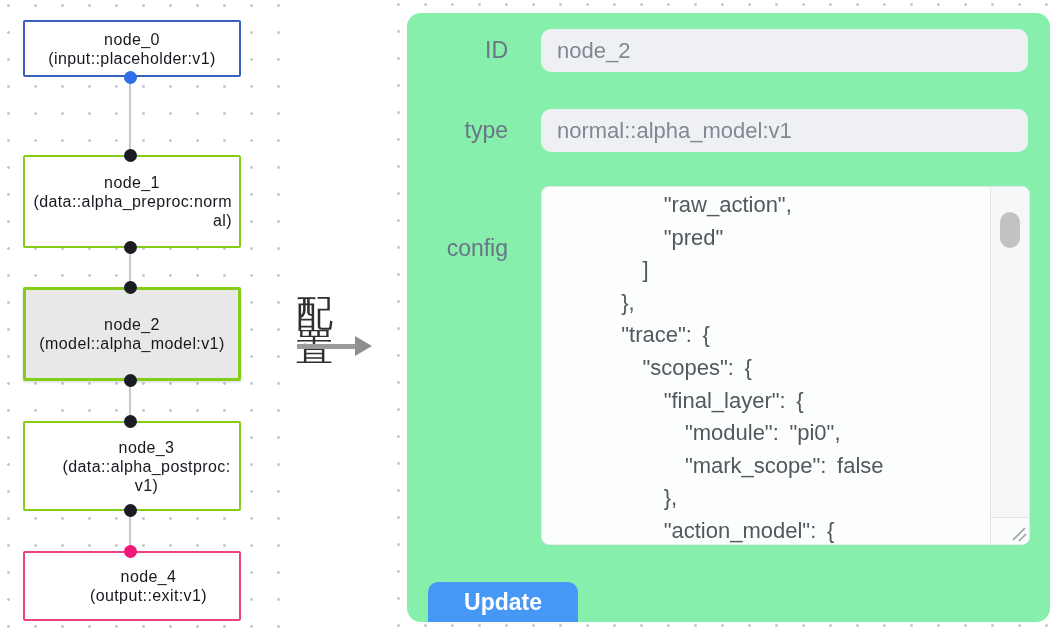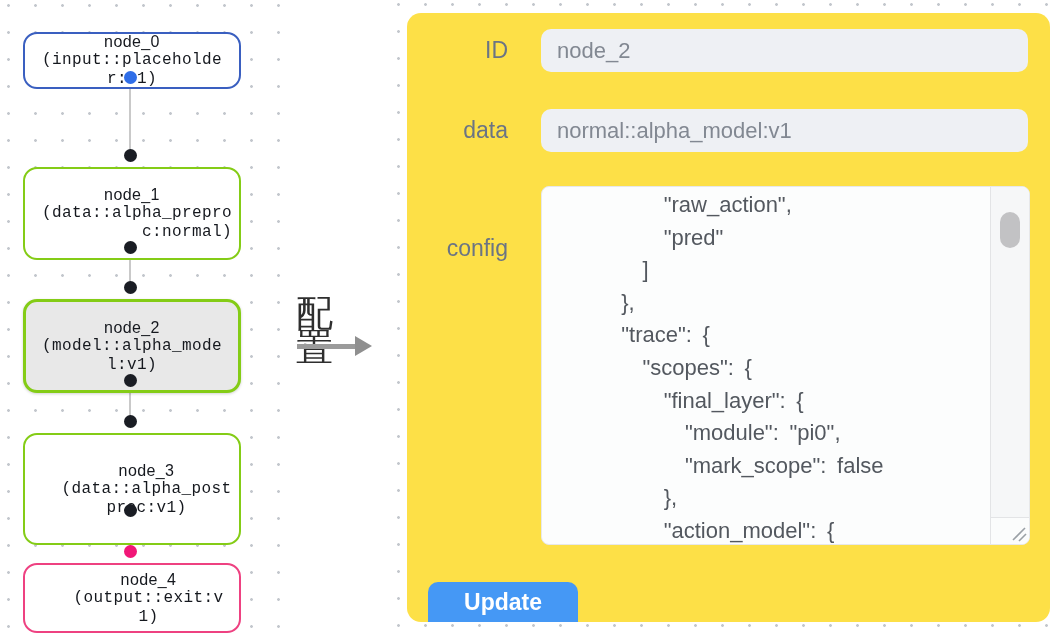"node_0" .node { border-radius: 14px -> 2px; margin-top: 12px -> none }
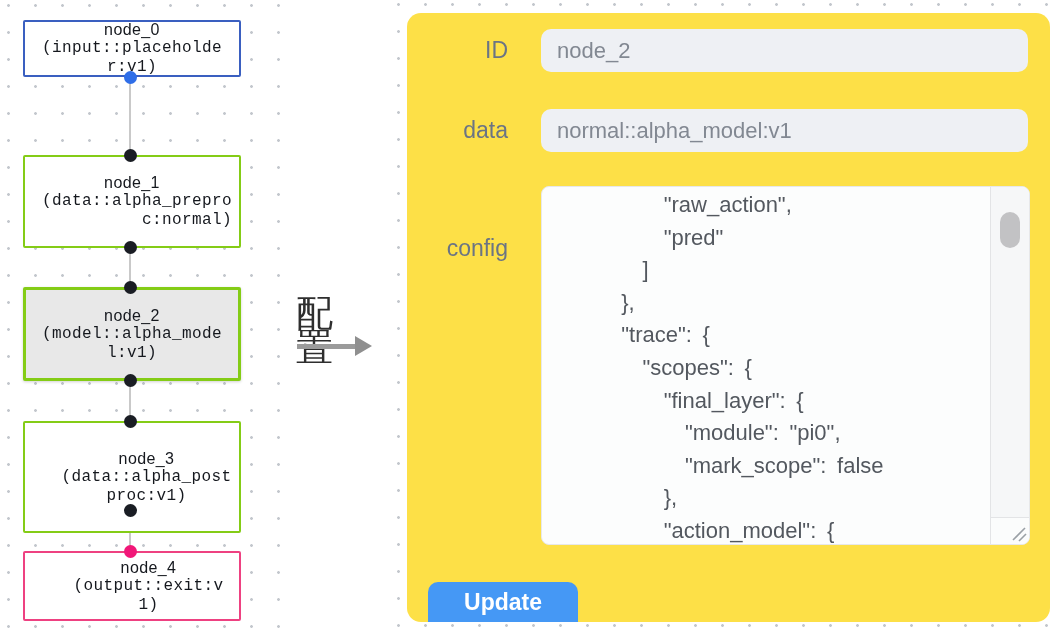"(input::placeholder:v1)" .node .node-type { font-family: Liberation Mono, monospace -> none }
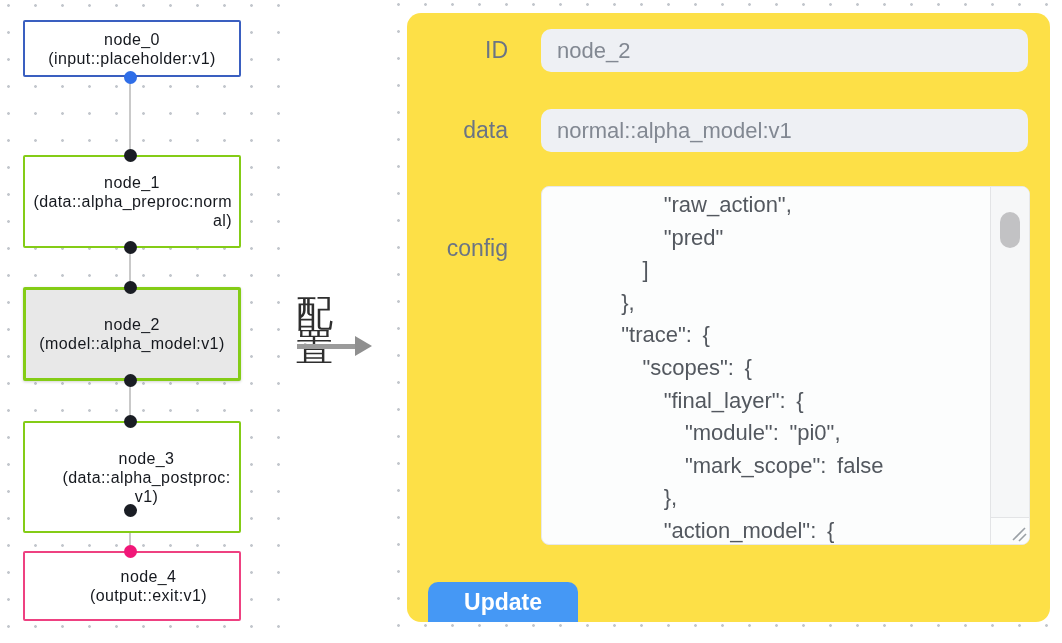"ID" .panel { background: #fde047 -> #86efac }
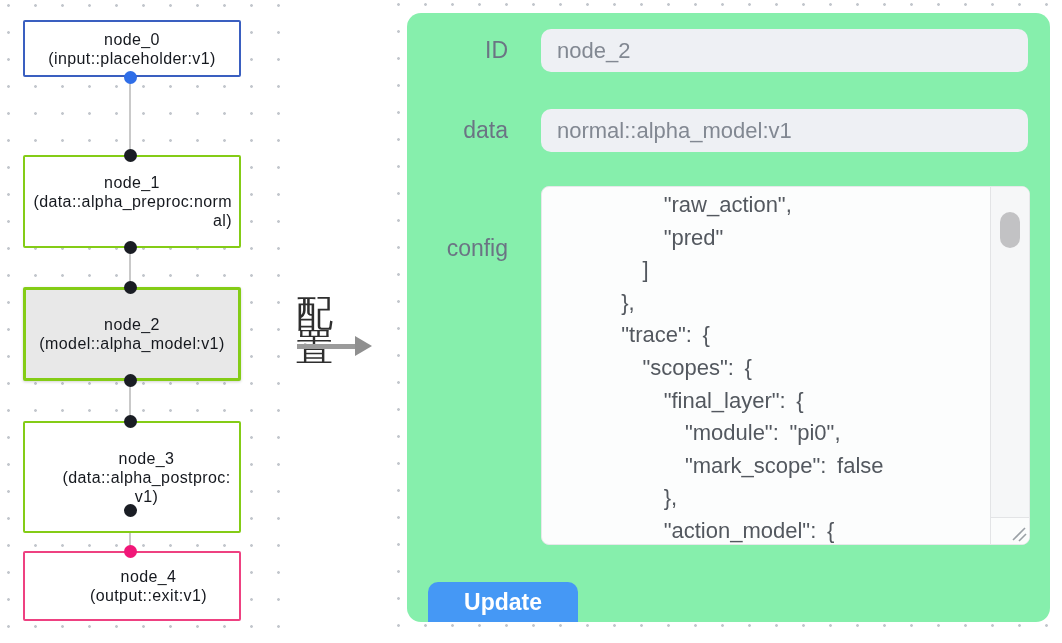"data" div.field-label { text: data -> type }
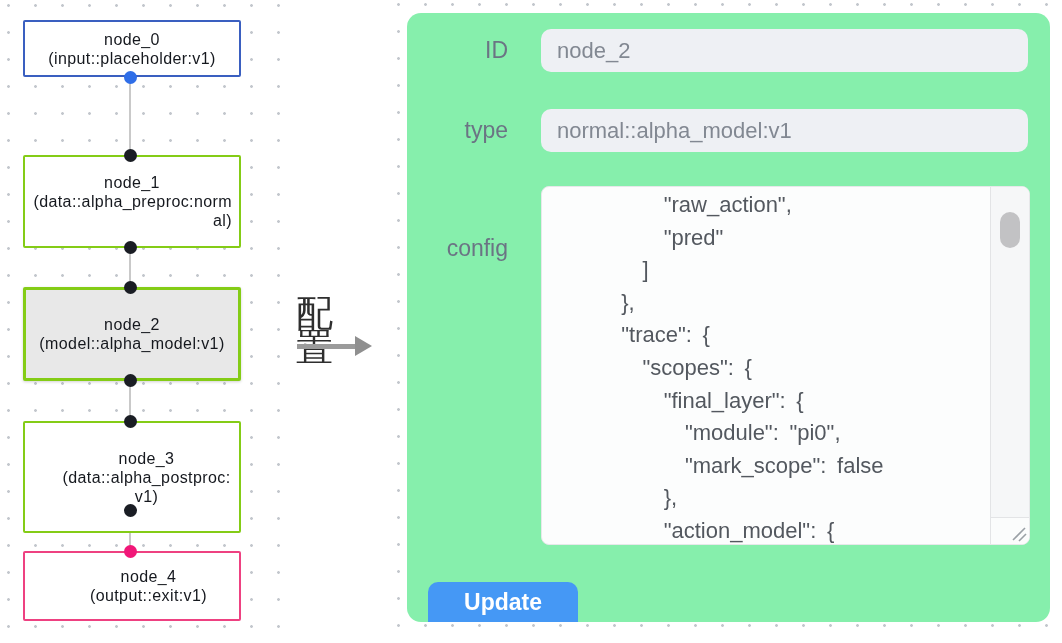"node_3" .node.n3 { height: 112px -> 90px }
